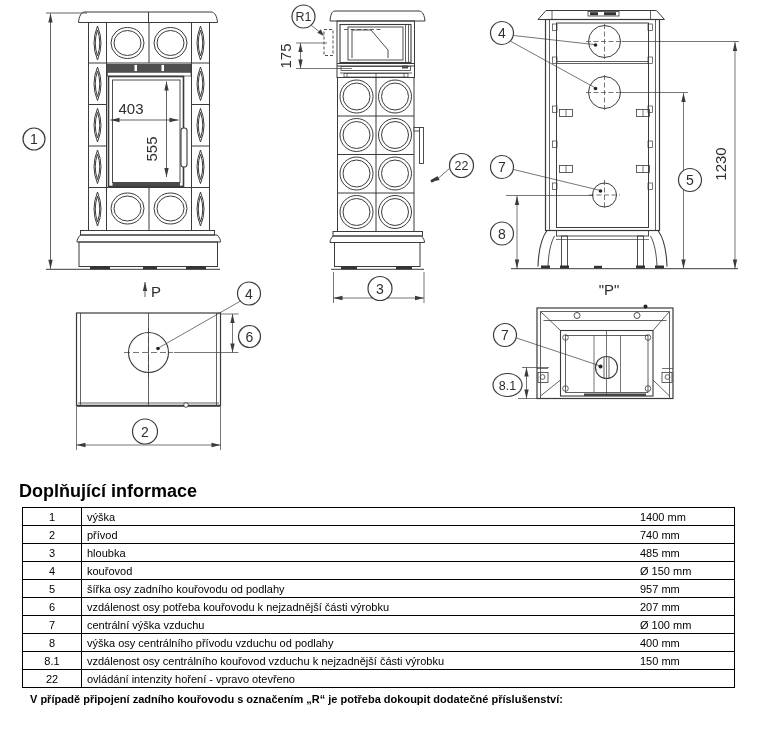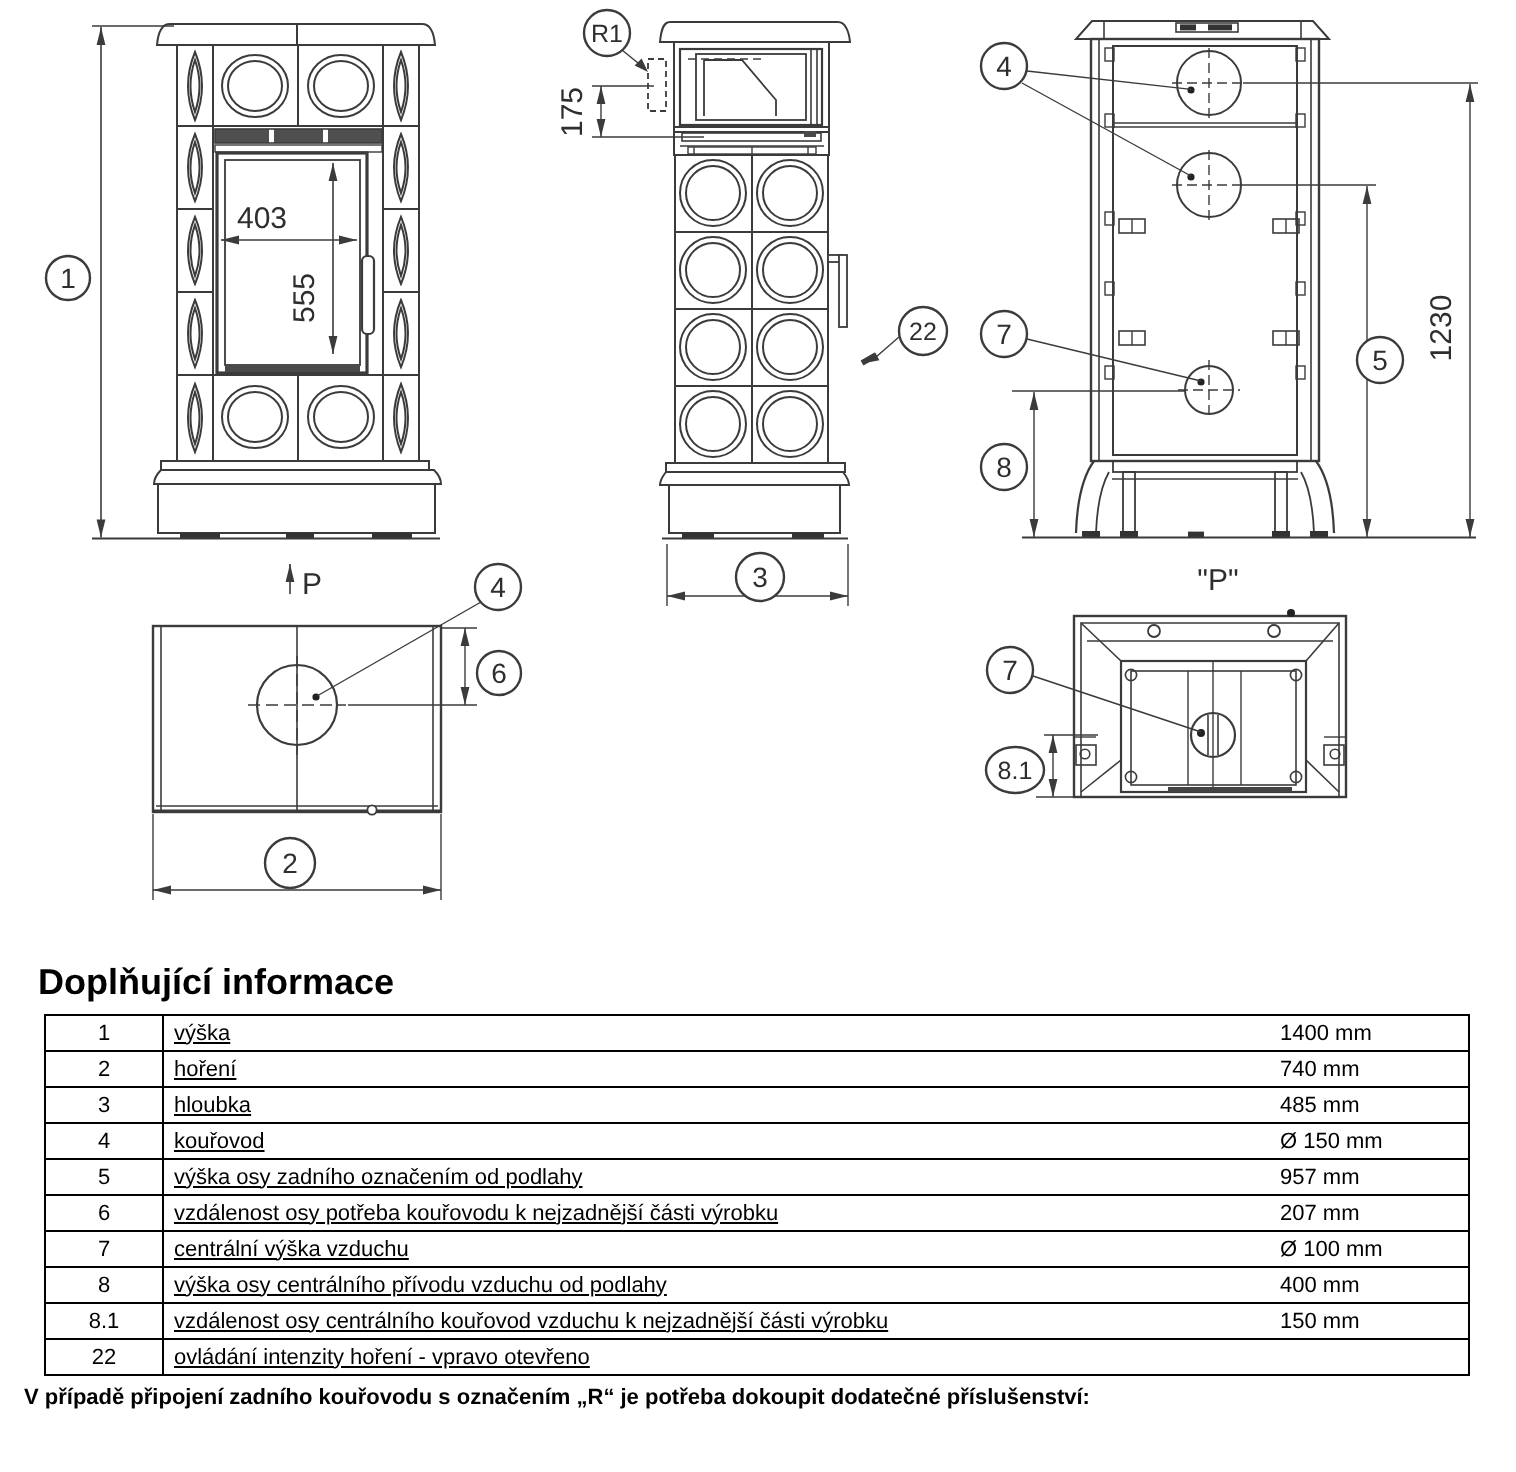"výška" #info-table td.desc { text-decoration: underline -> none }
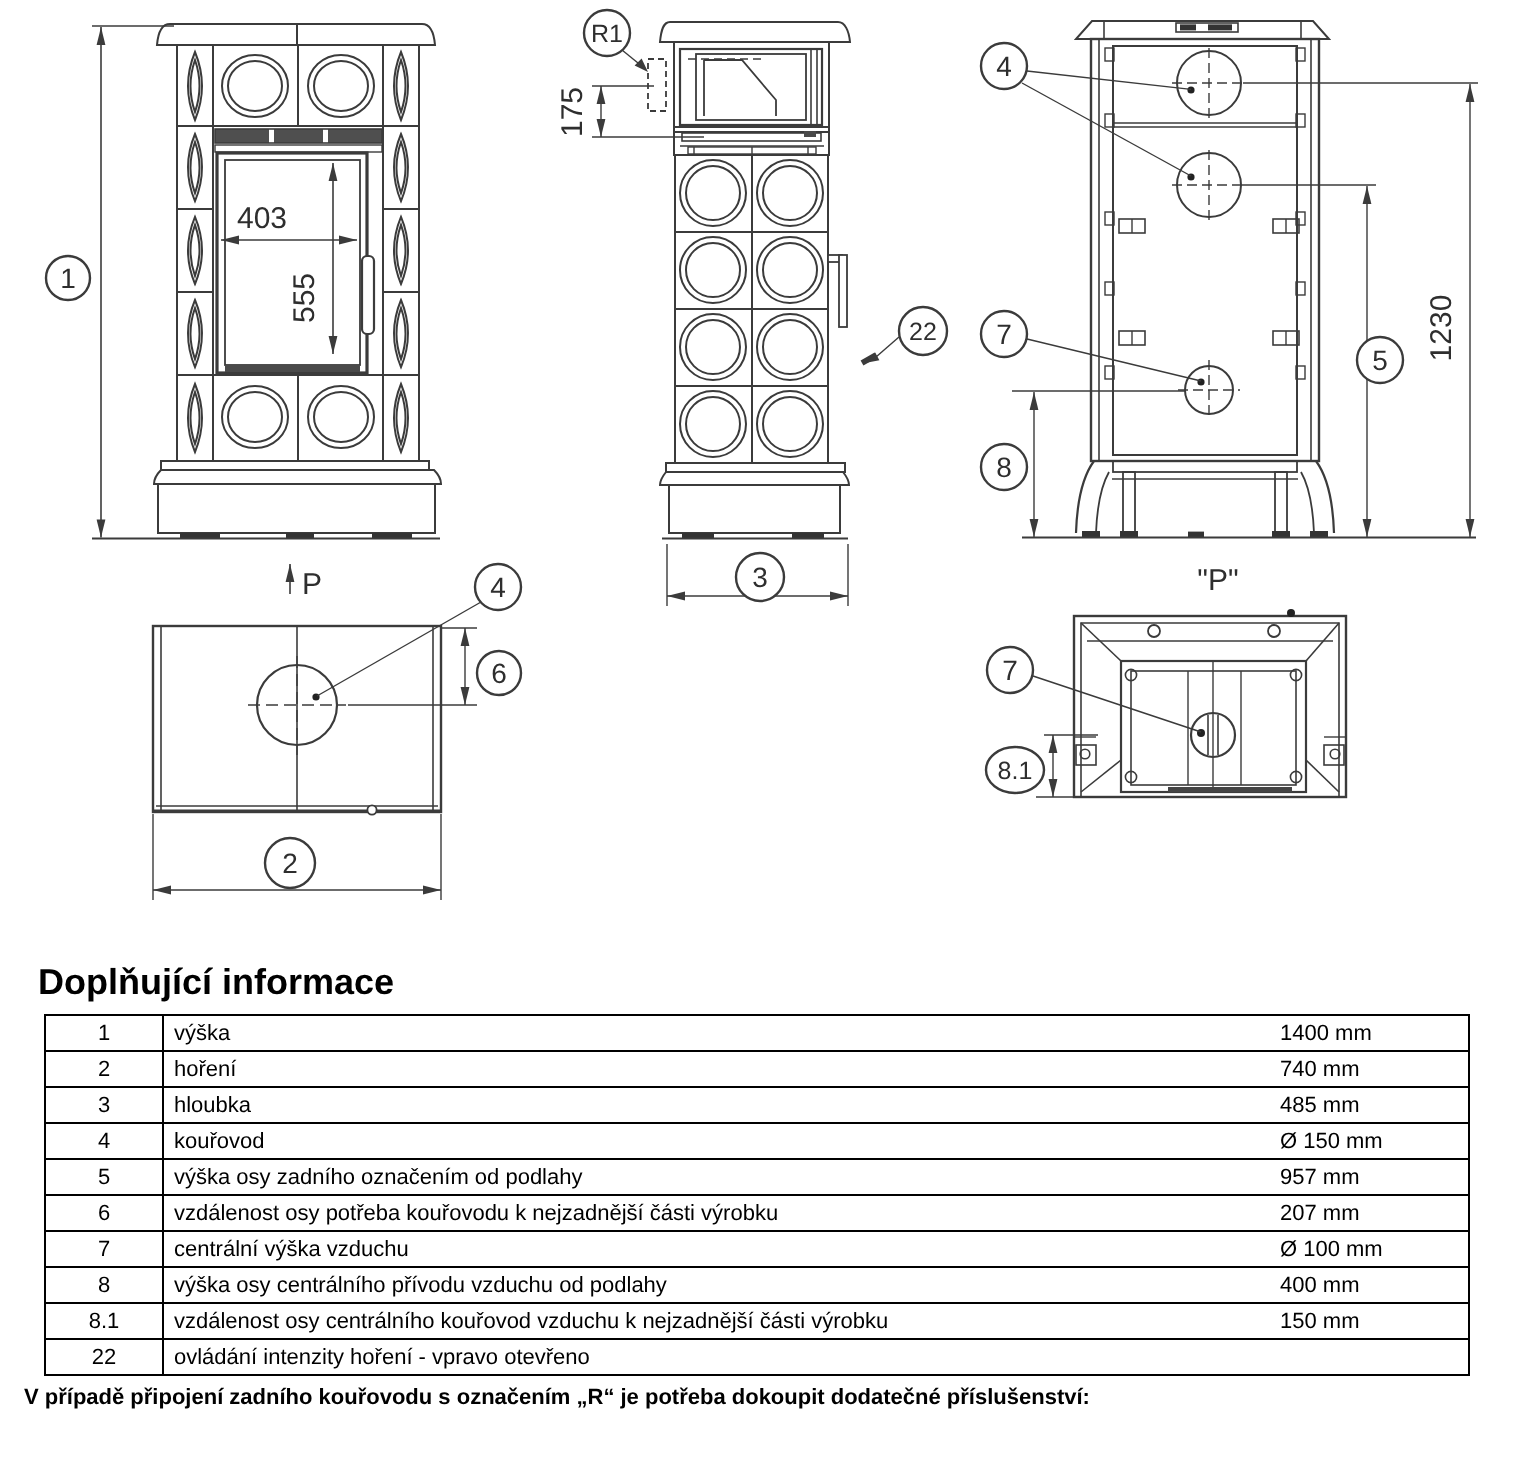"hoření" td.desc { text: hoření -> přívod }
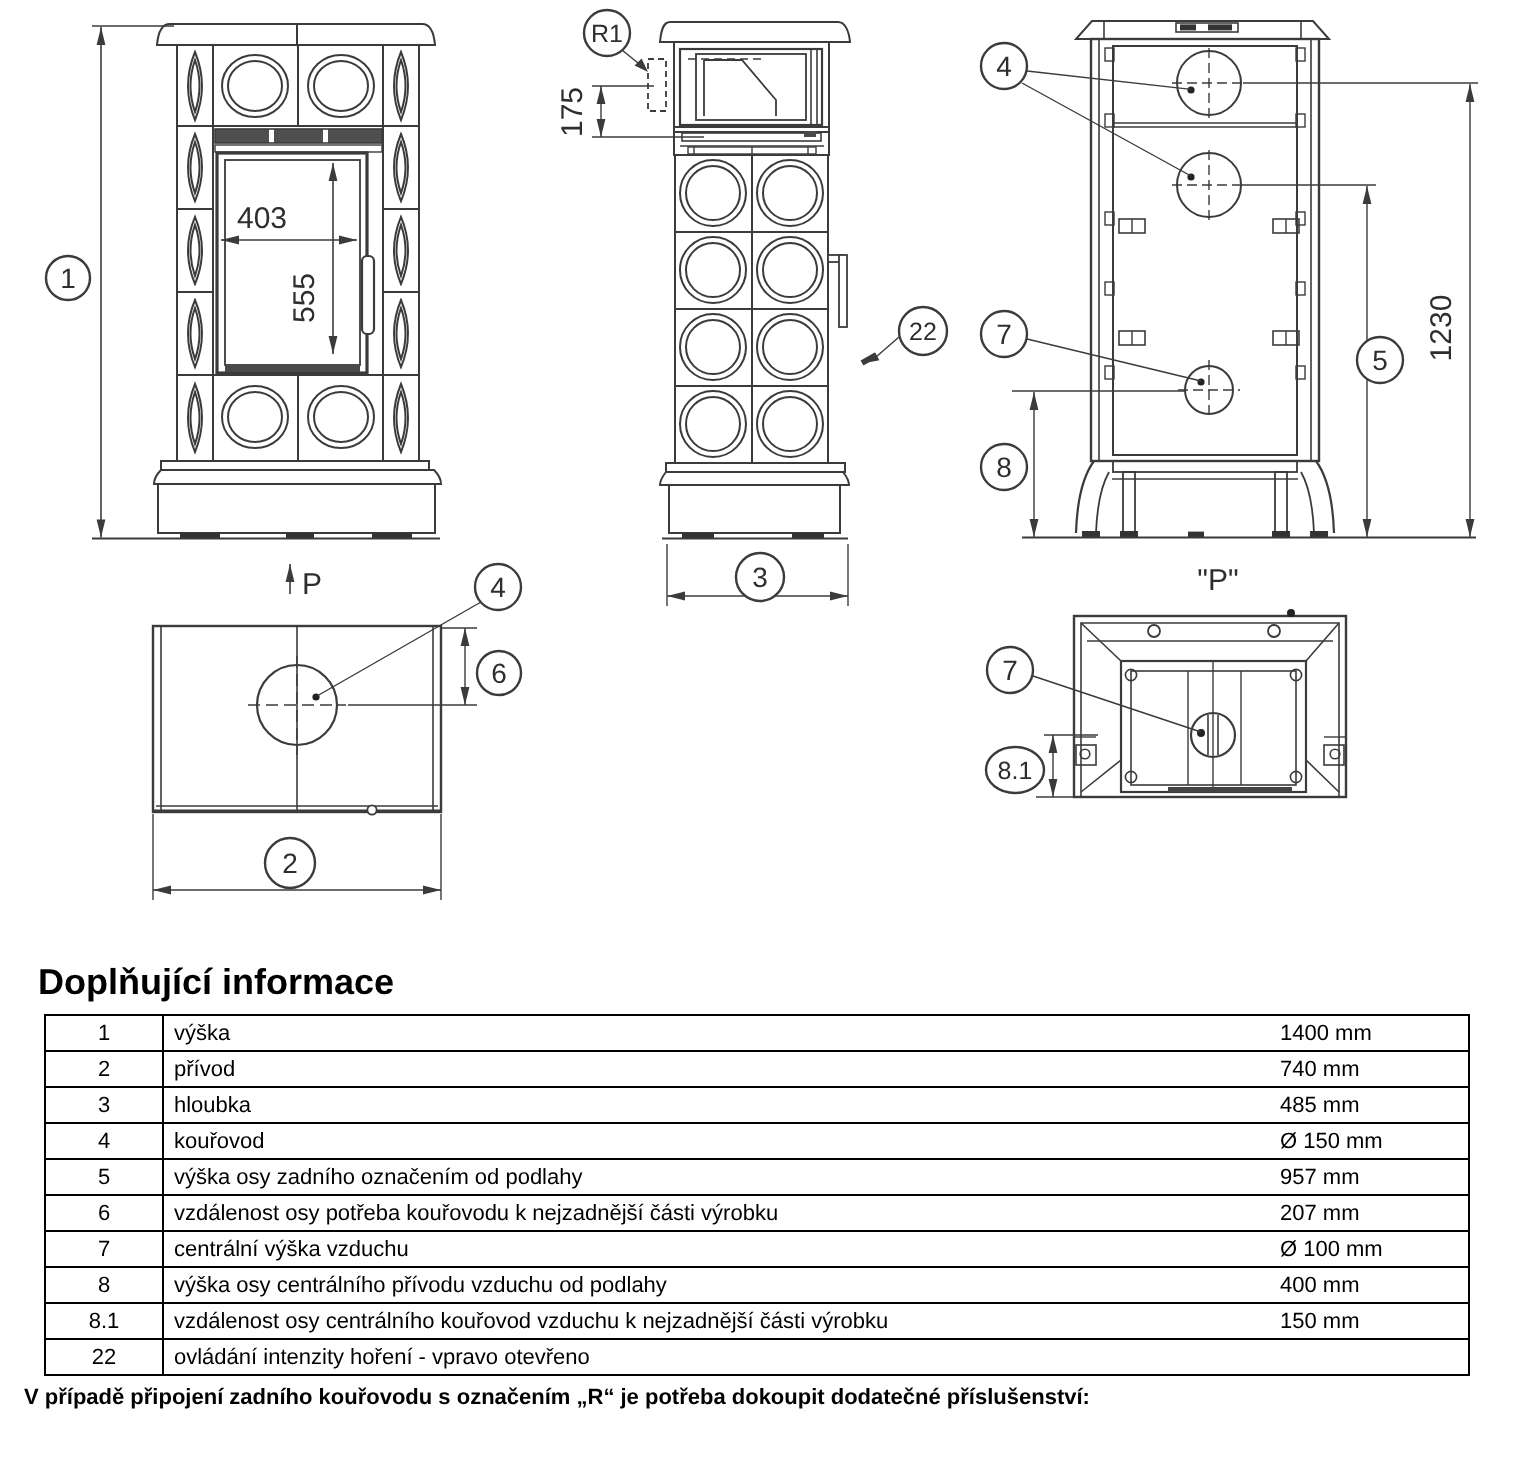"výška osy zadního označením od" td.desc { text: výška osy zadního označením -> šířka osy zadního kouřovodu }
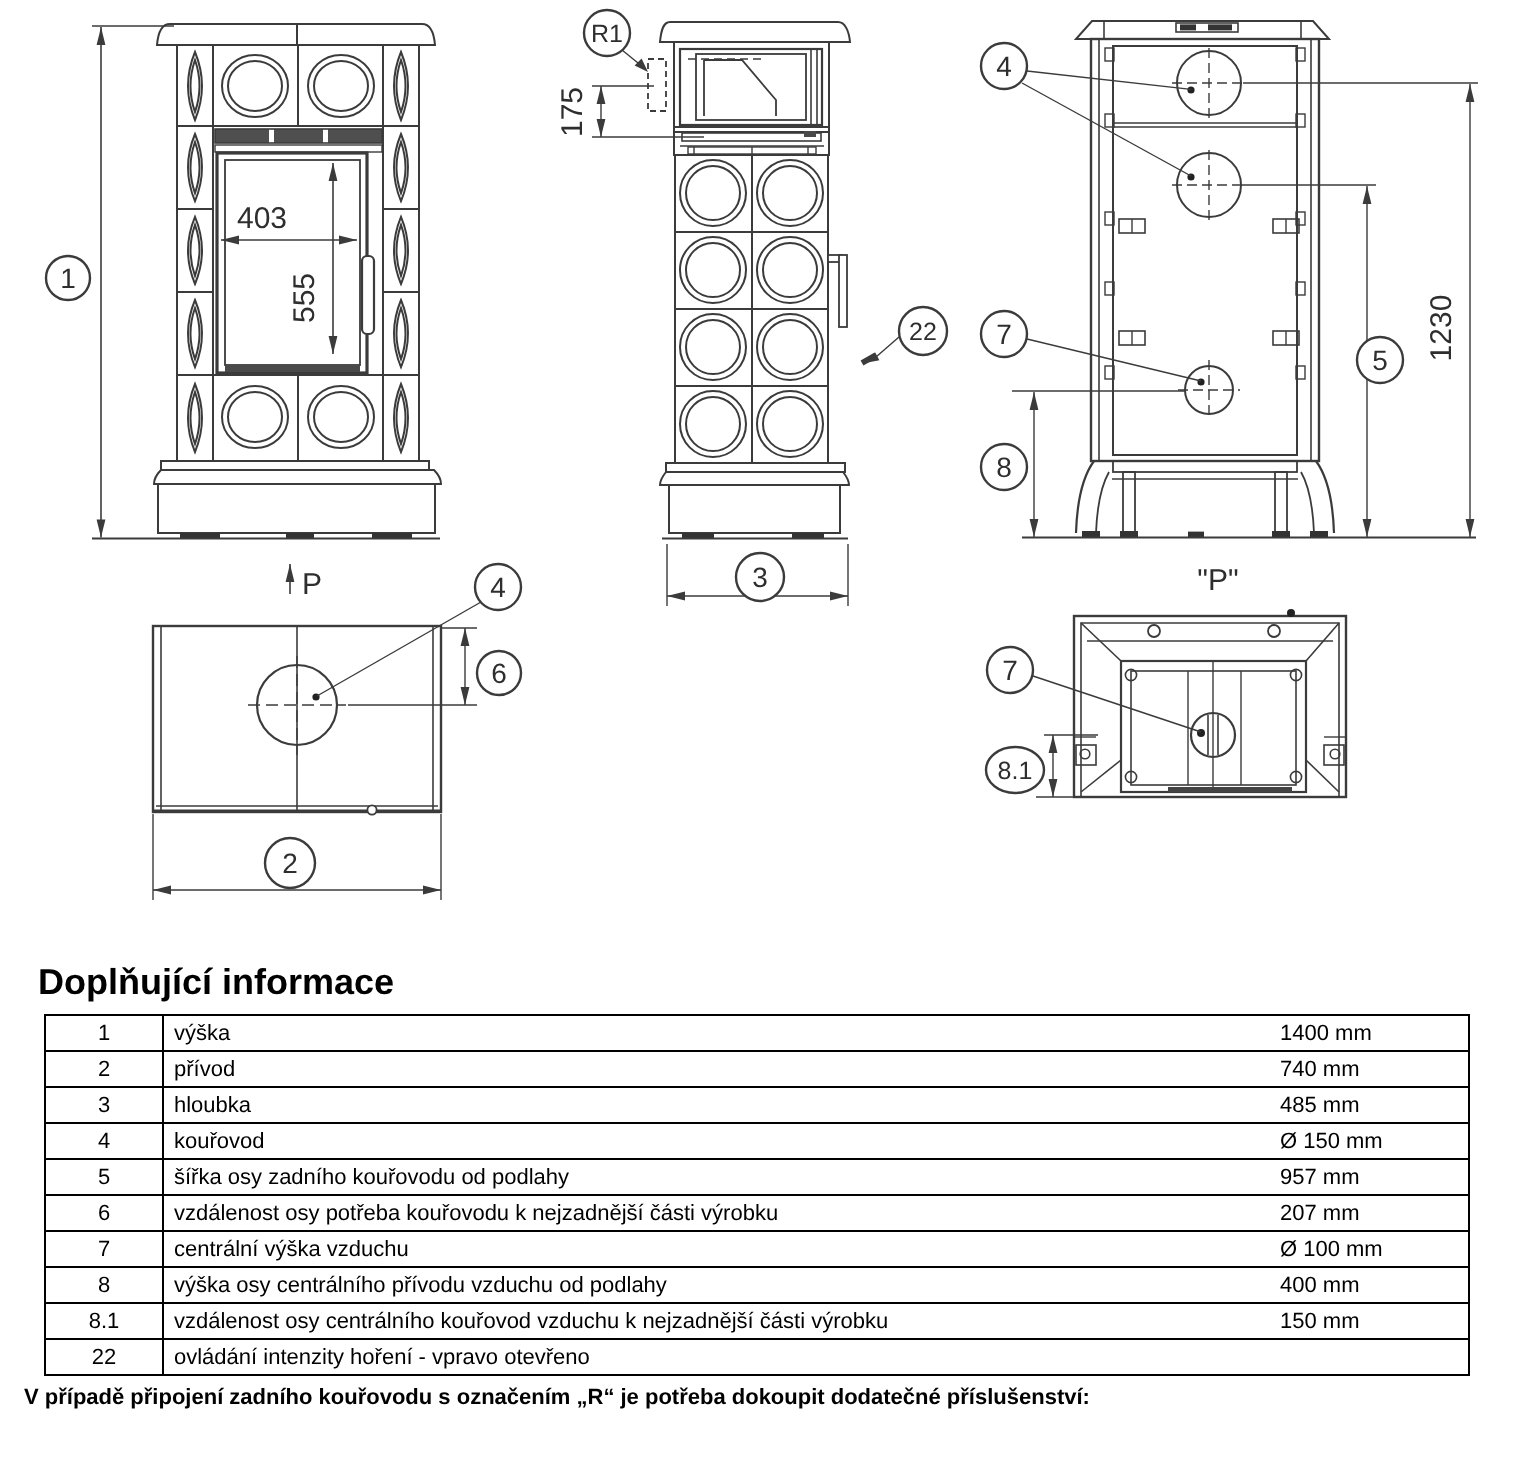"V případě připojení zadního kouřovodu" #notes { left: 12px -> 30px }
